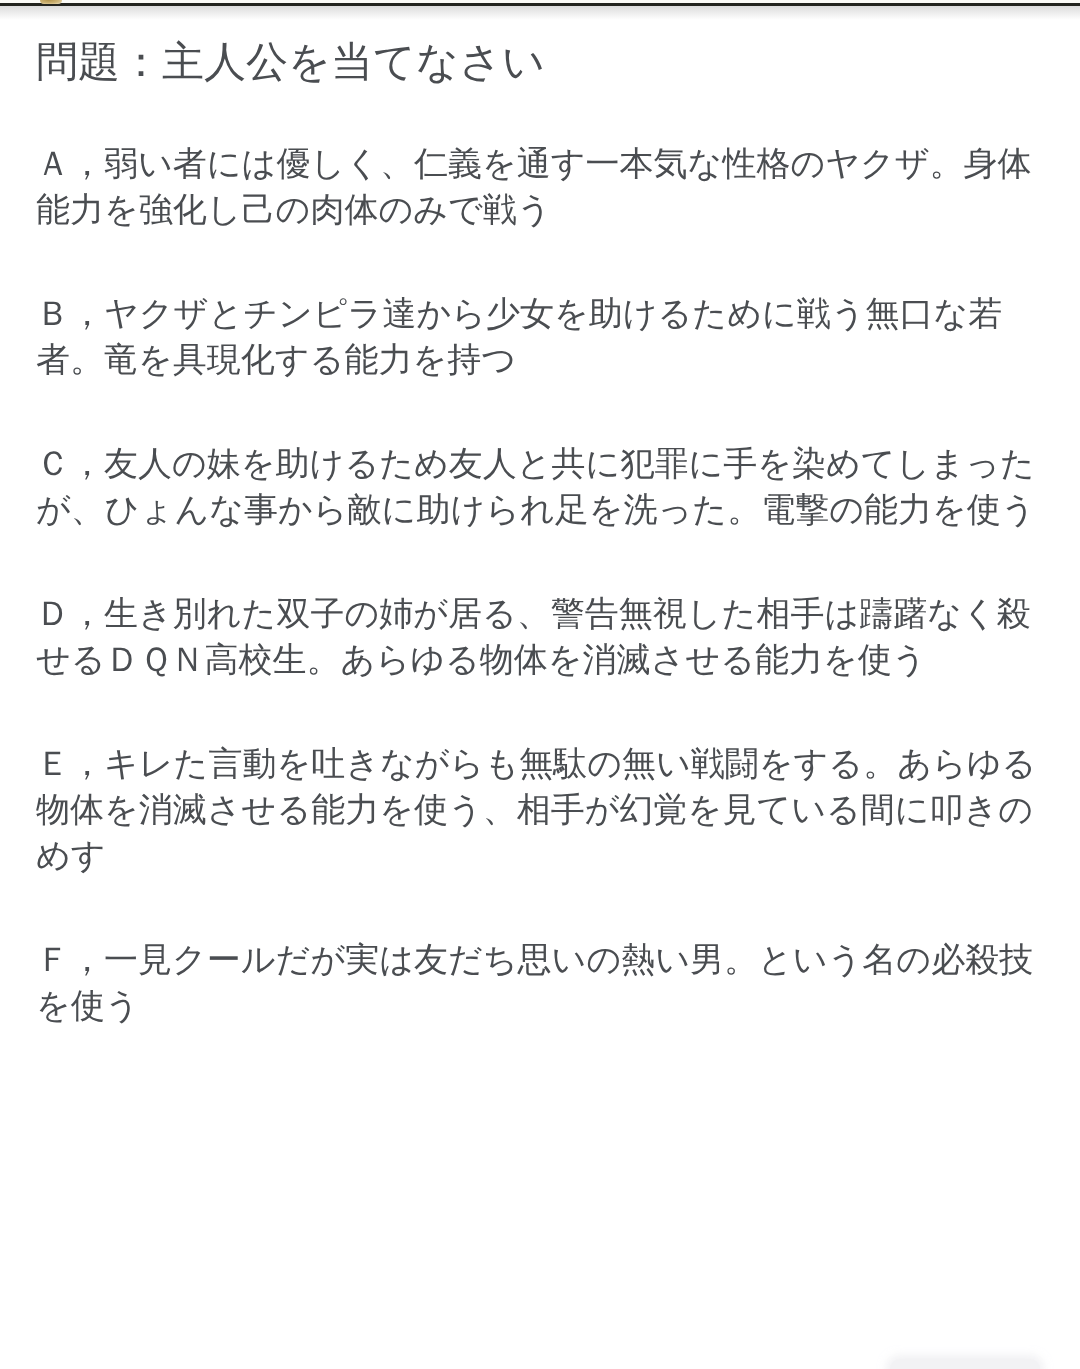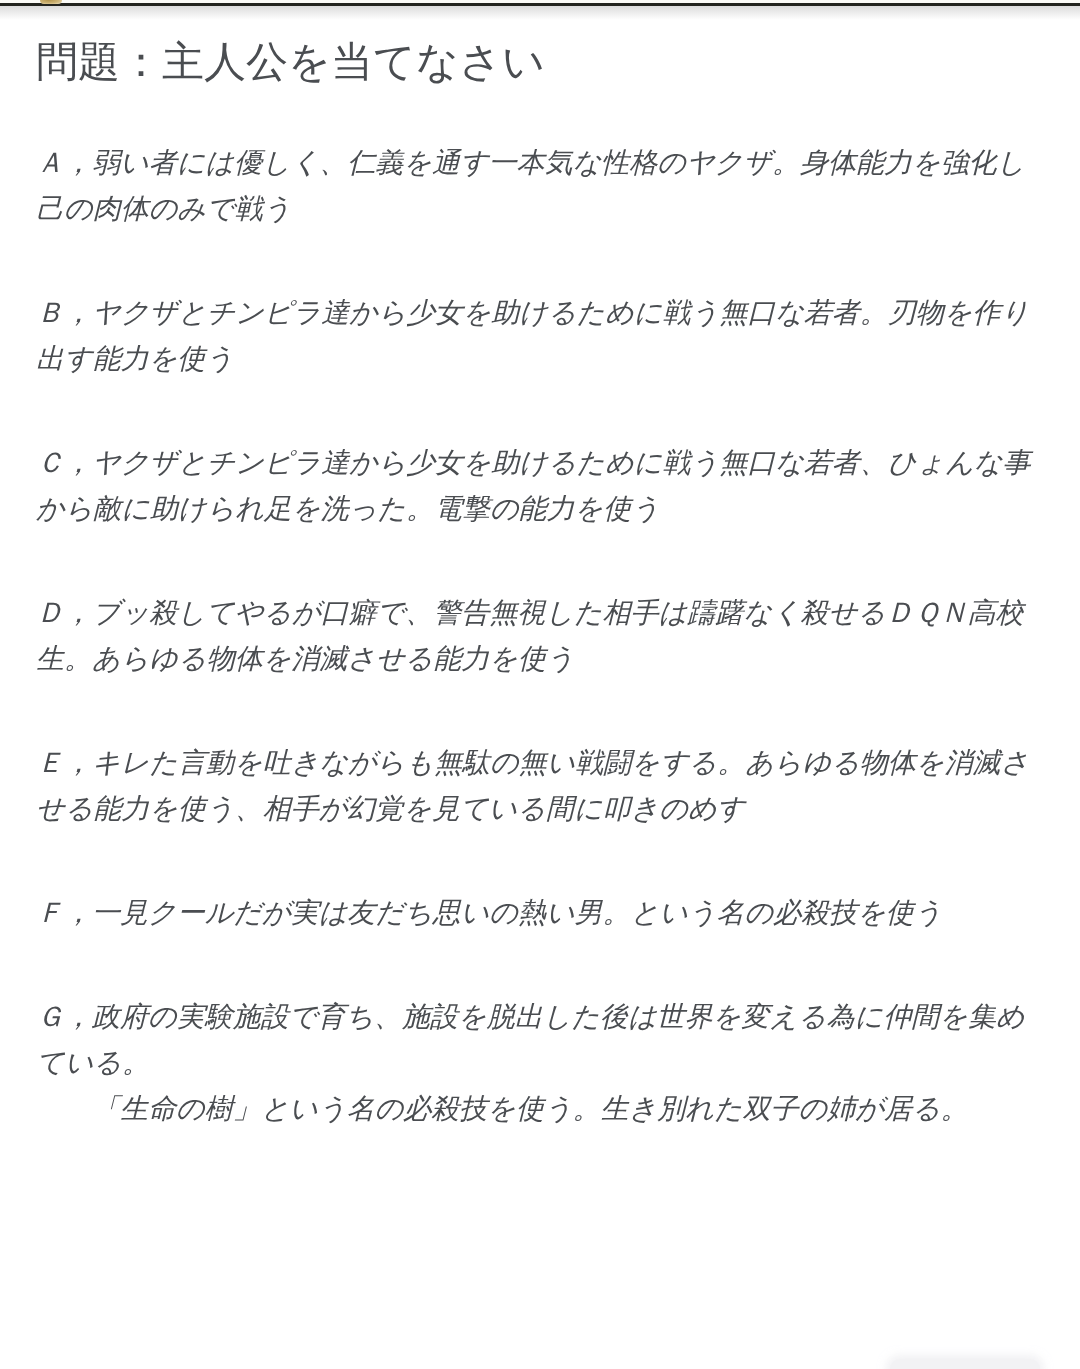"Ａ，弱い者には優しく、仁義を通す一本気な性格のヤクザ。身体能力を強化し己の肉体の" .option-text { font-size: 28px -> 34px; font-style: italic -> none }
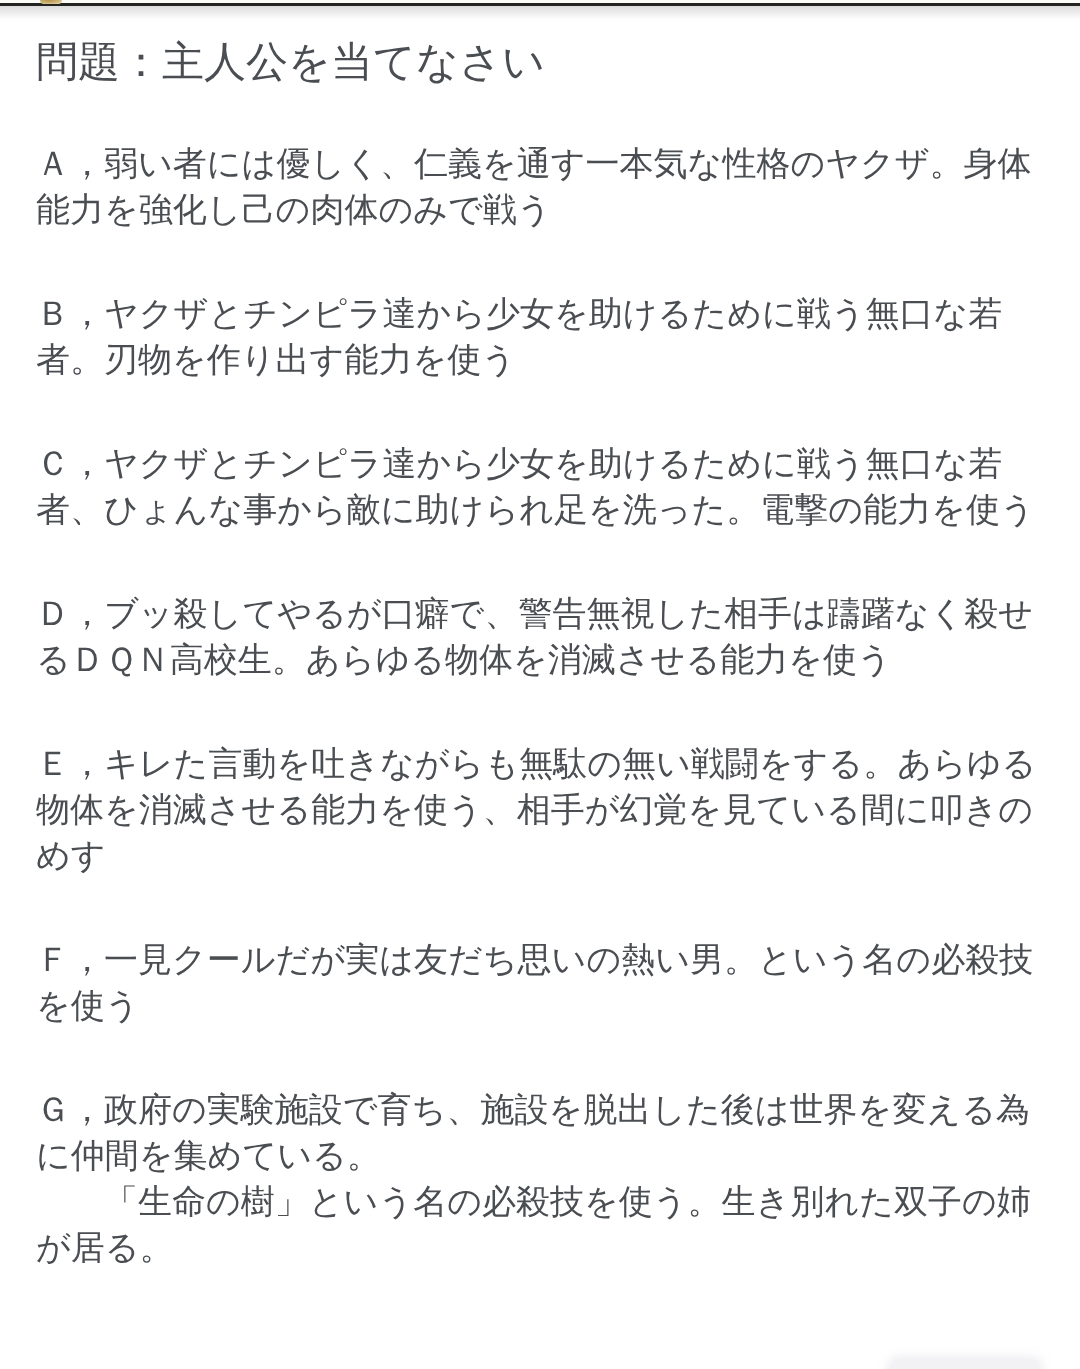"Ｂ，ヤクザとチンピラ達から少女を助けるために戦う無口な若者。刃物を作り出す能力を" p.option-text { text: 刃物を作り出す能力を使う -> 竜を具現化する能力を持つ }
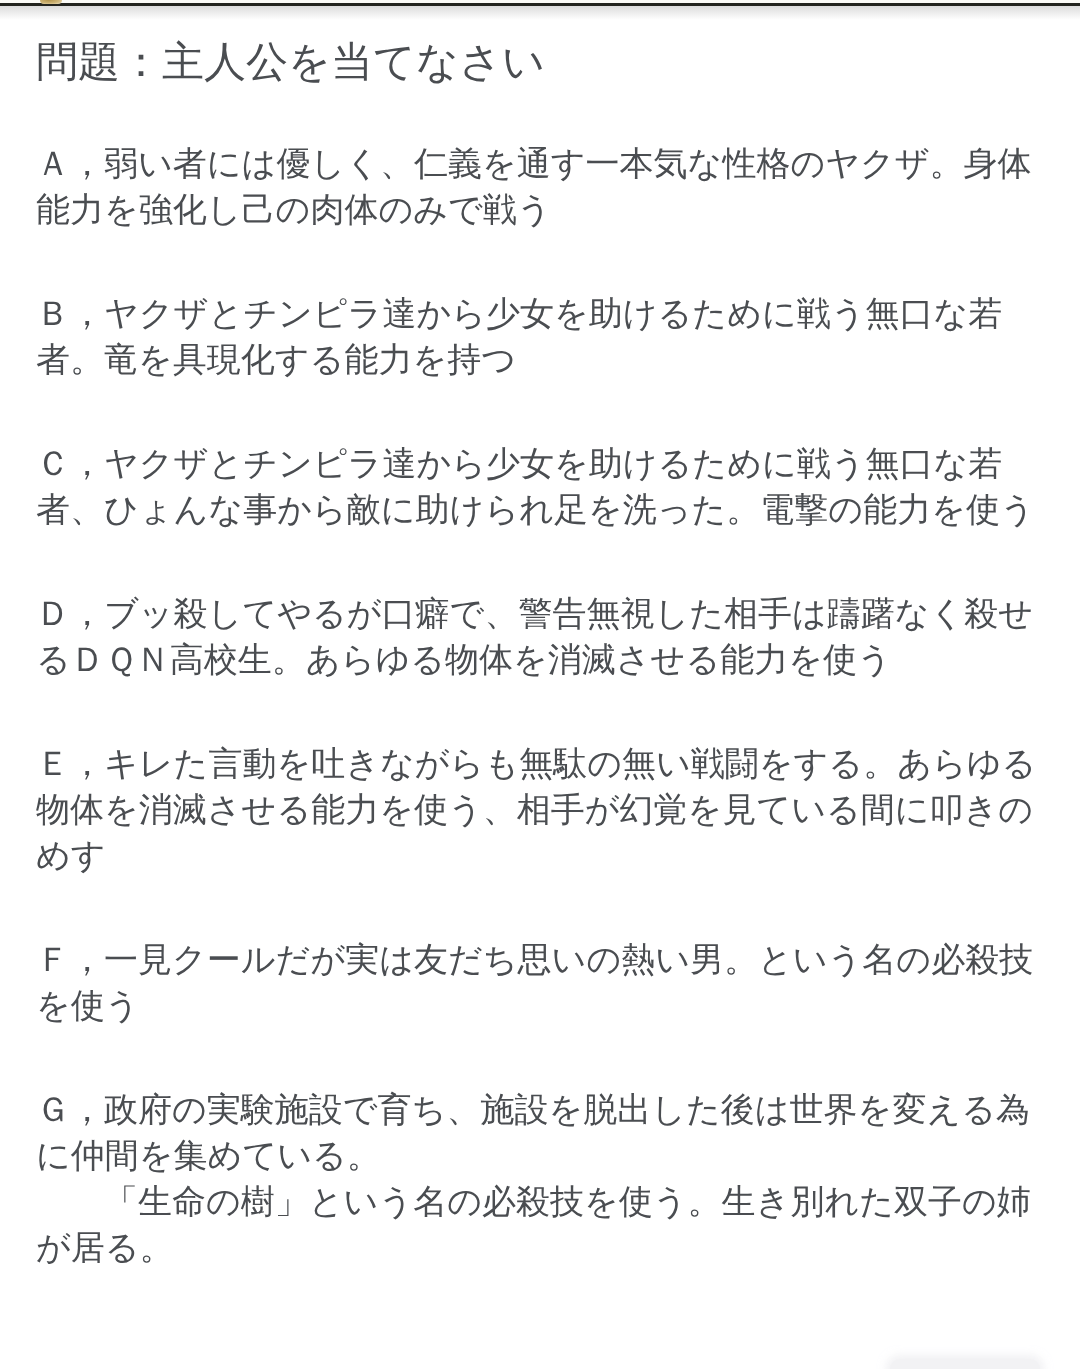"Ｃ，ヤクザとチンピラ達から少女を助けるために戦う無口な若者、ひょんな事から敵に助" p.option-text { text: ヤクザとチンピラ達から少女を助けるために戦う無口な若者 -> 友人の妹を助けるため友人と共に犯罪に手を染めてしまったが }
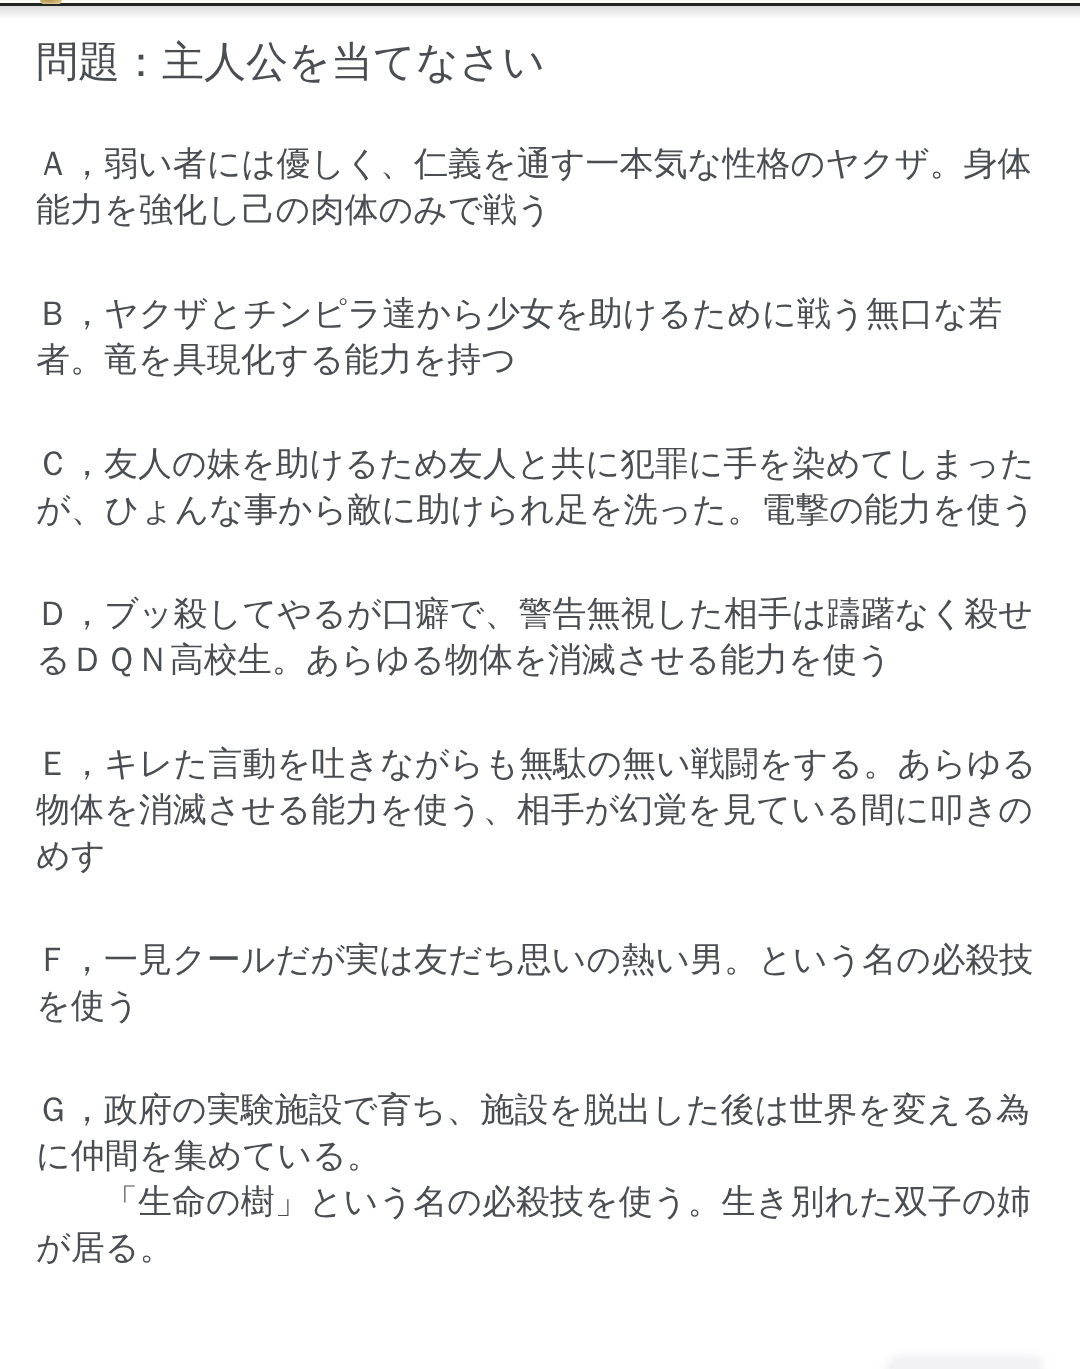"Ｄ，ブッ殺してやるが口癖で、警告無視した相手は躊躇なく殺せるＤＱＮ高校生。あらゆ" p.option-text { text: ブッ殺してやるが口癖で -> 生き別れた双子の姉が居る }
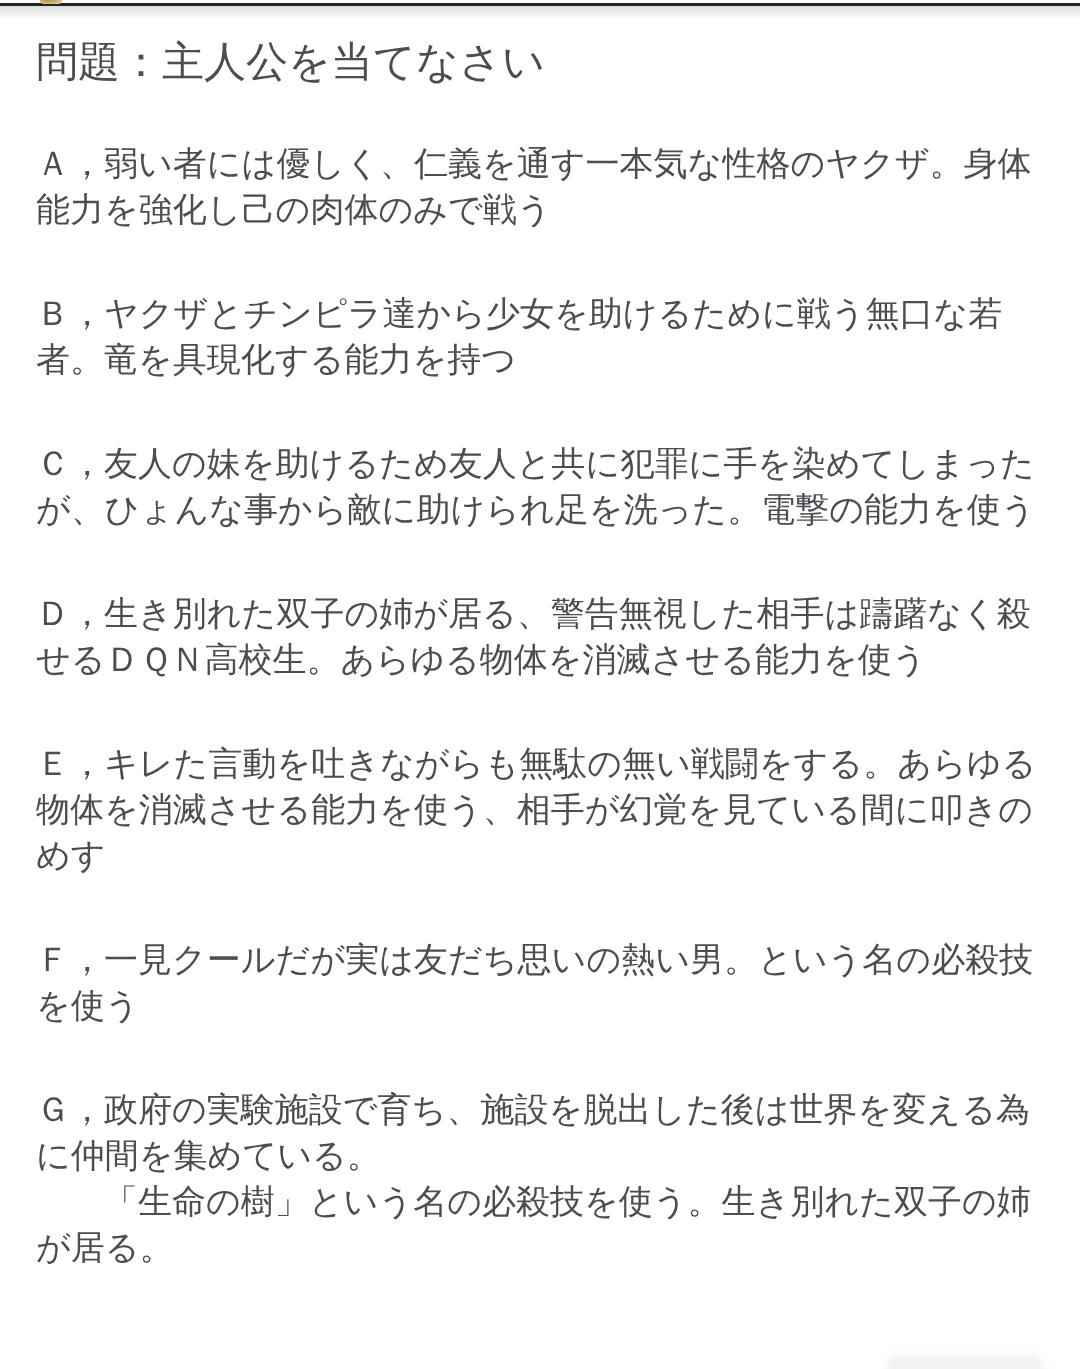"Ｇ，政府の実験施設で育ち、施設を脱出した後は世界を変える為に仲間を集めている。" p.option-text { html: <p>Ｇ，政府の実験施設で育ち、施設を脱出した後は世界を変える為に仲間を集めている。 「生命の樹」という名の必殺技を使う。生き別れた双子の姉が居る。</p> -> none }
